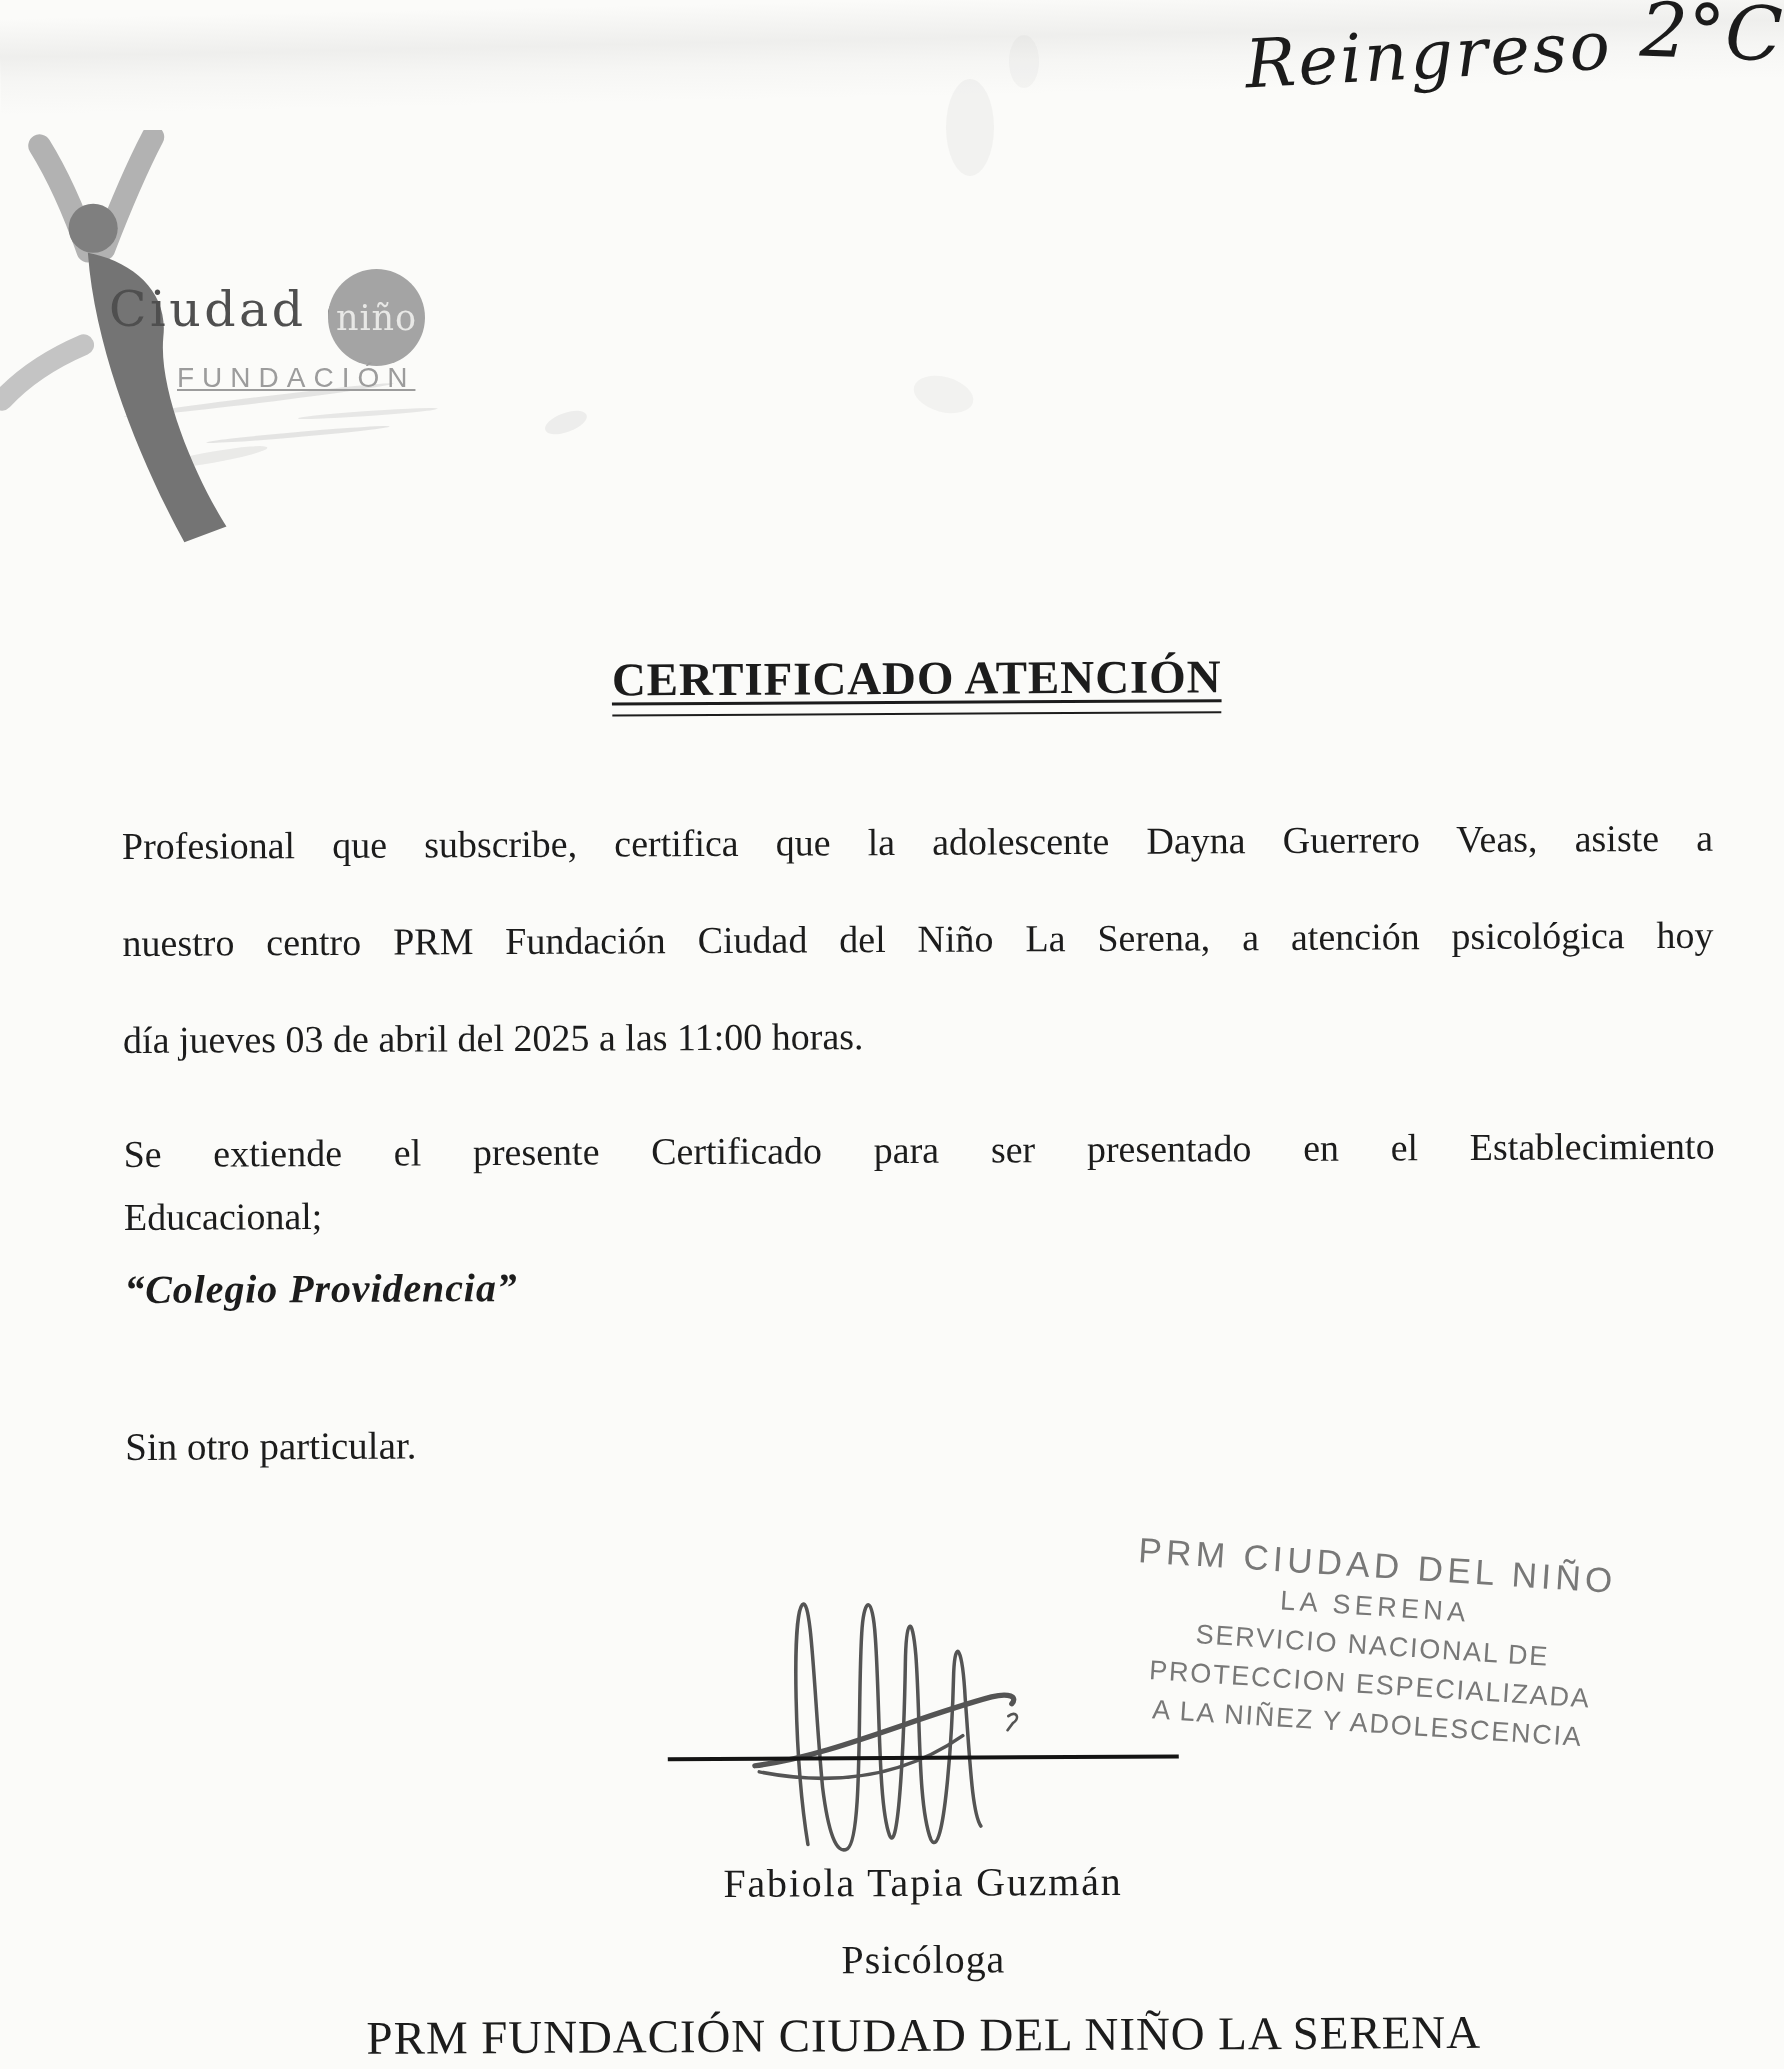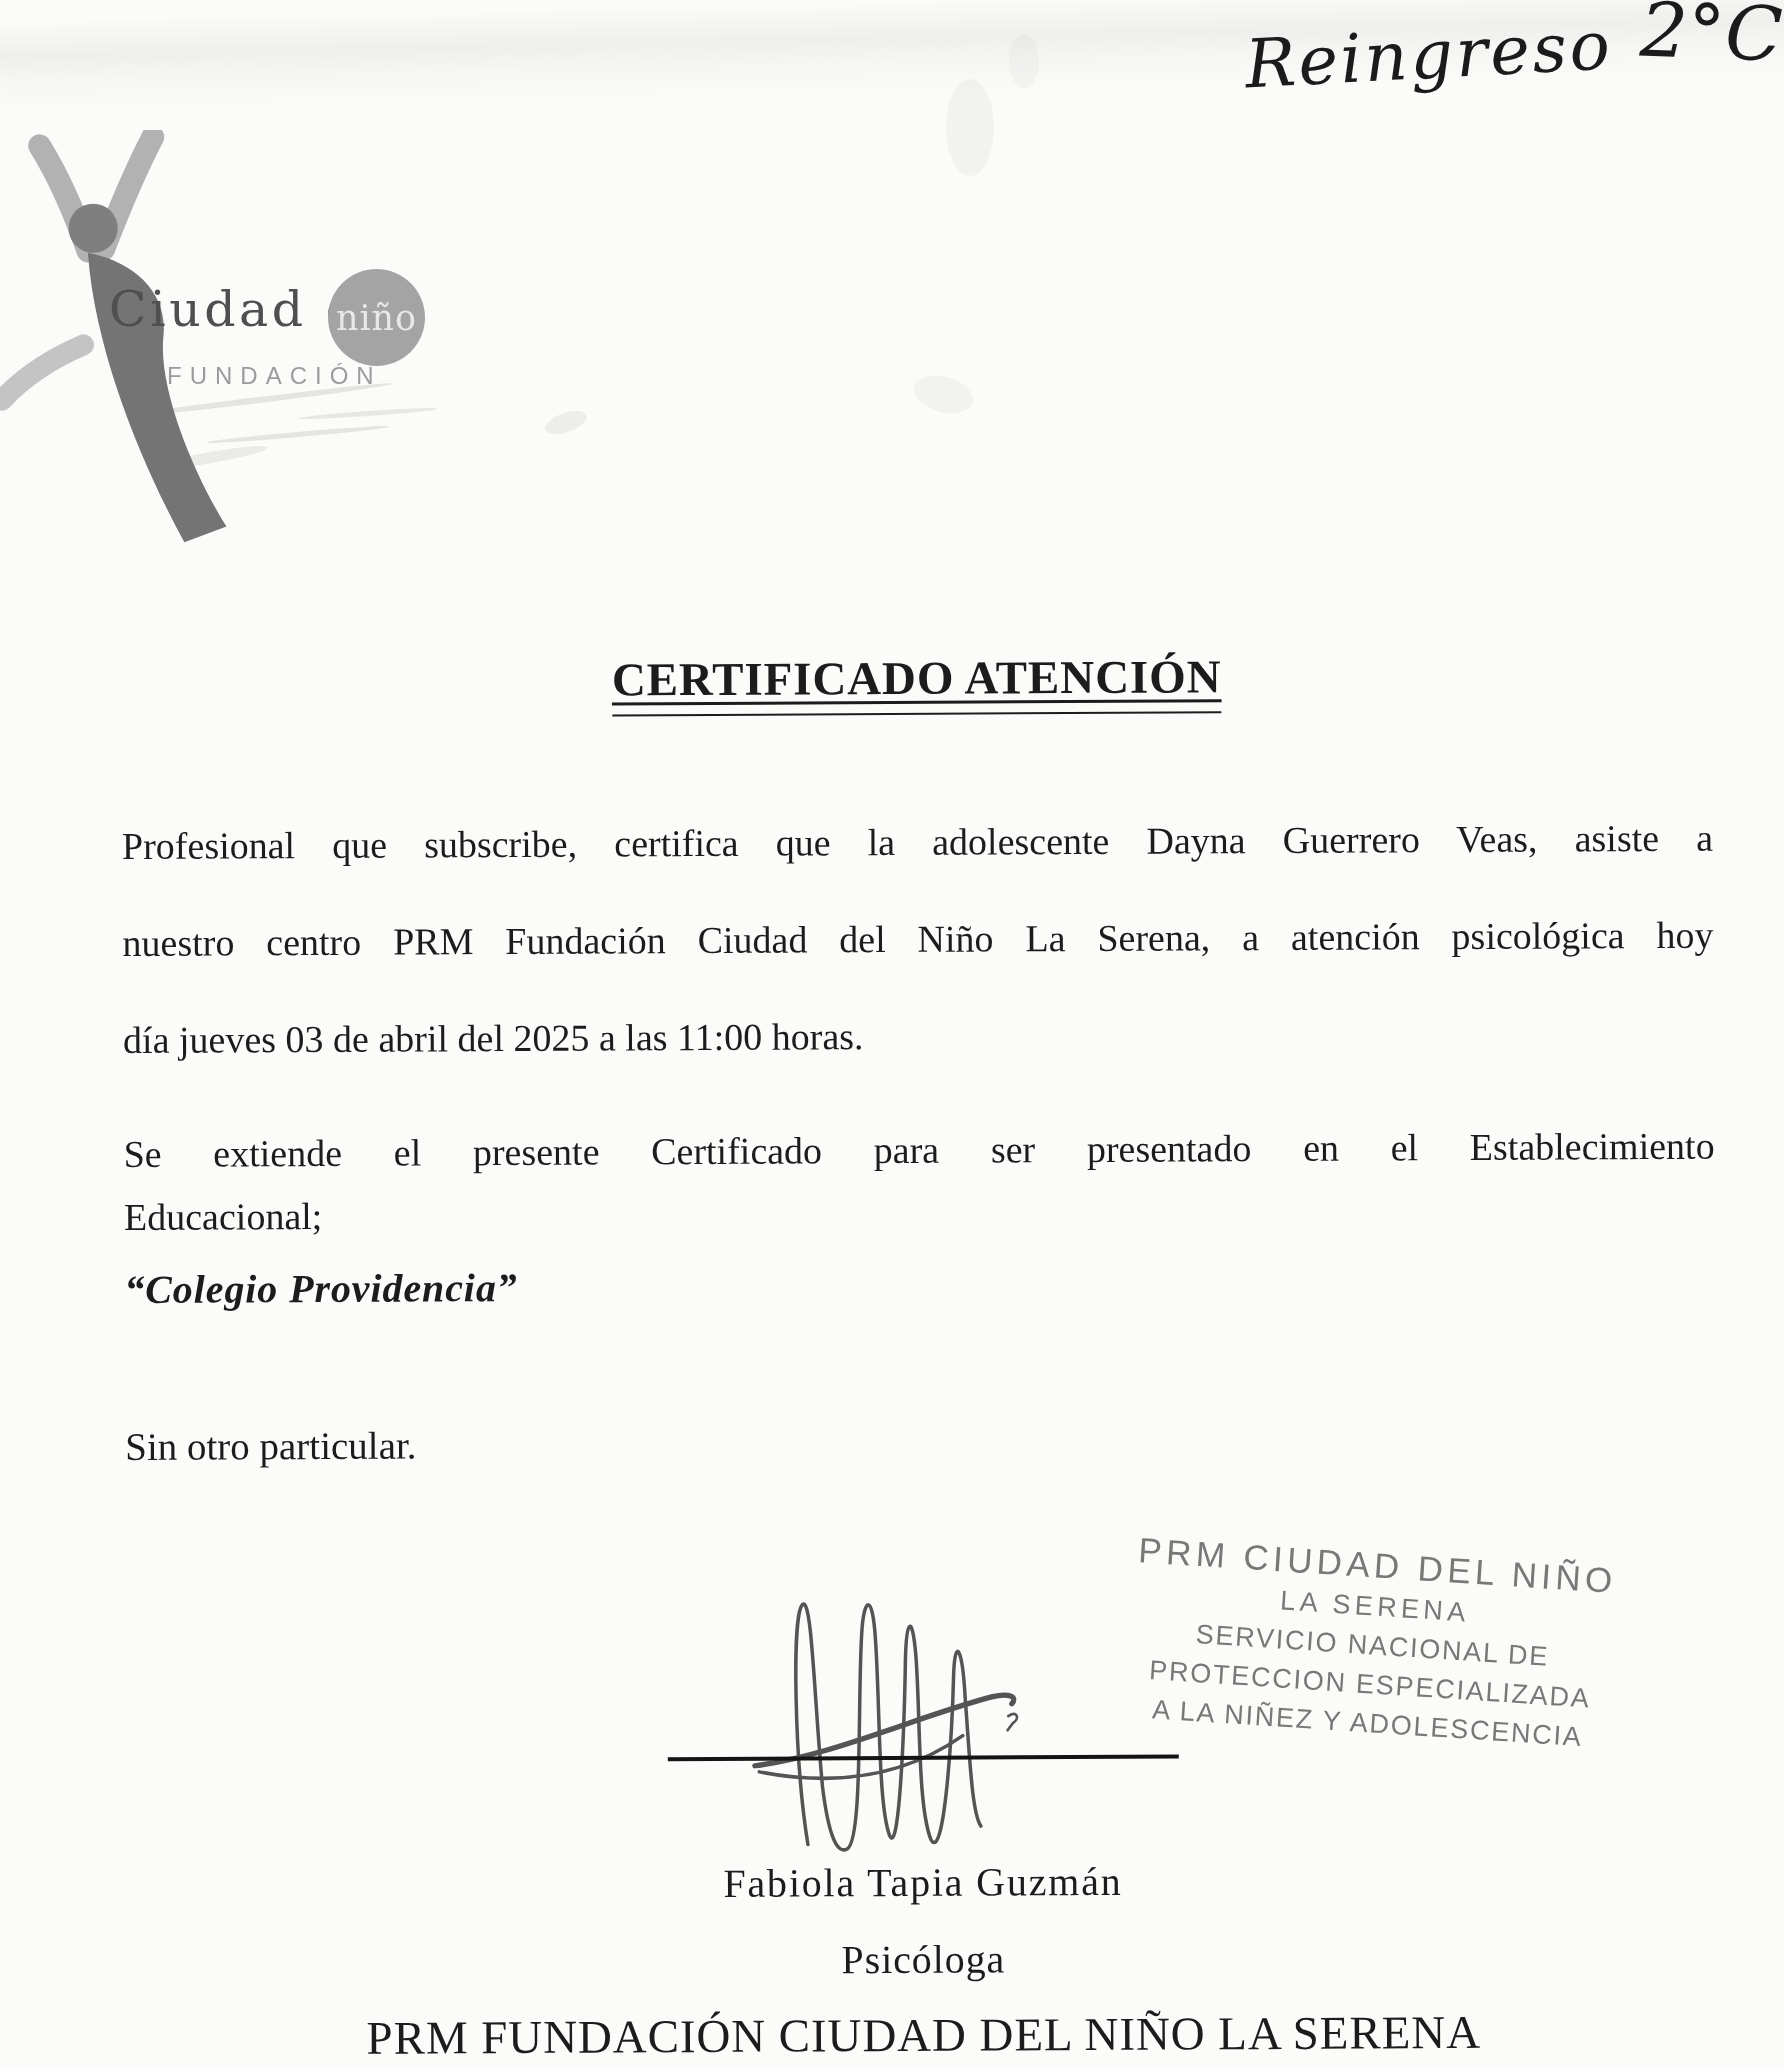"FUNDACIÓN" .logo-sub { font-size: 24px -> 28px; left: 167px -> 177px; text-decoration: none -> underline }
